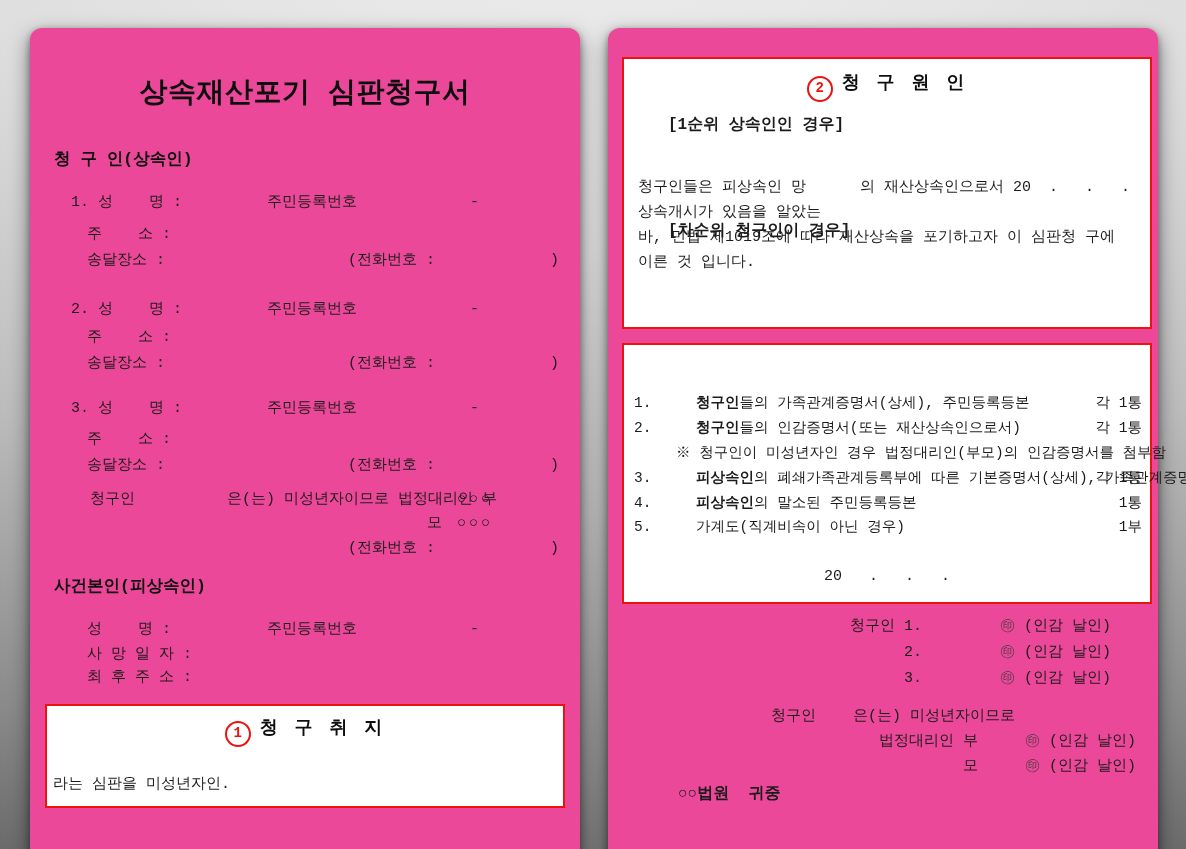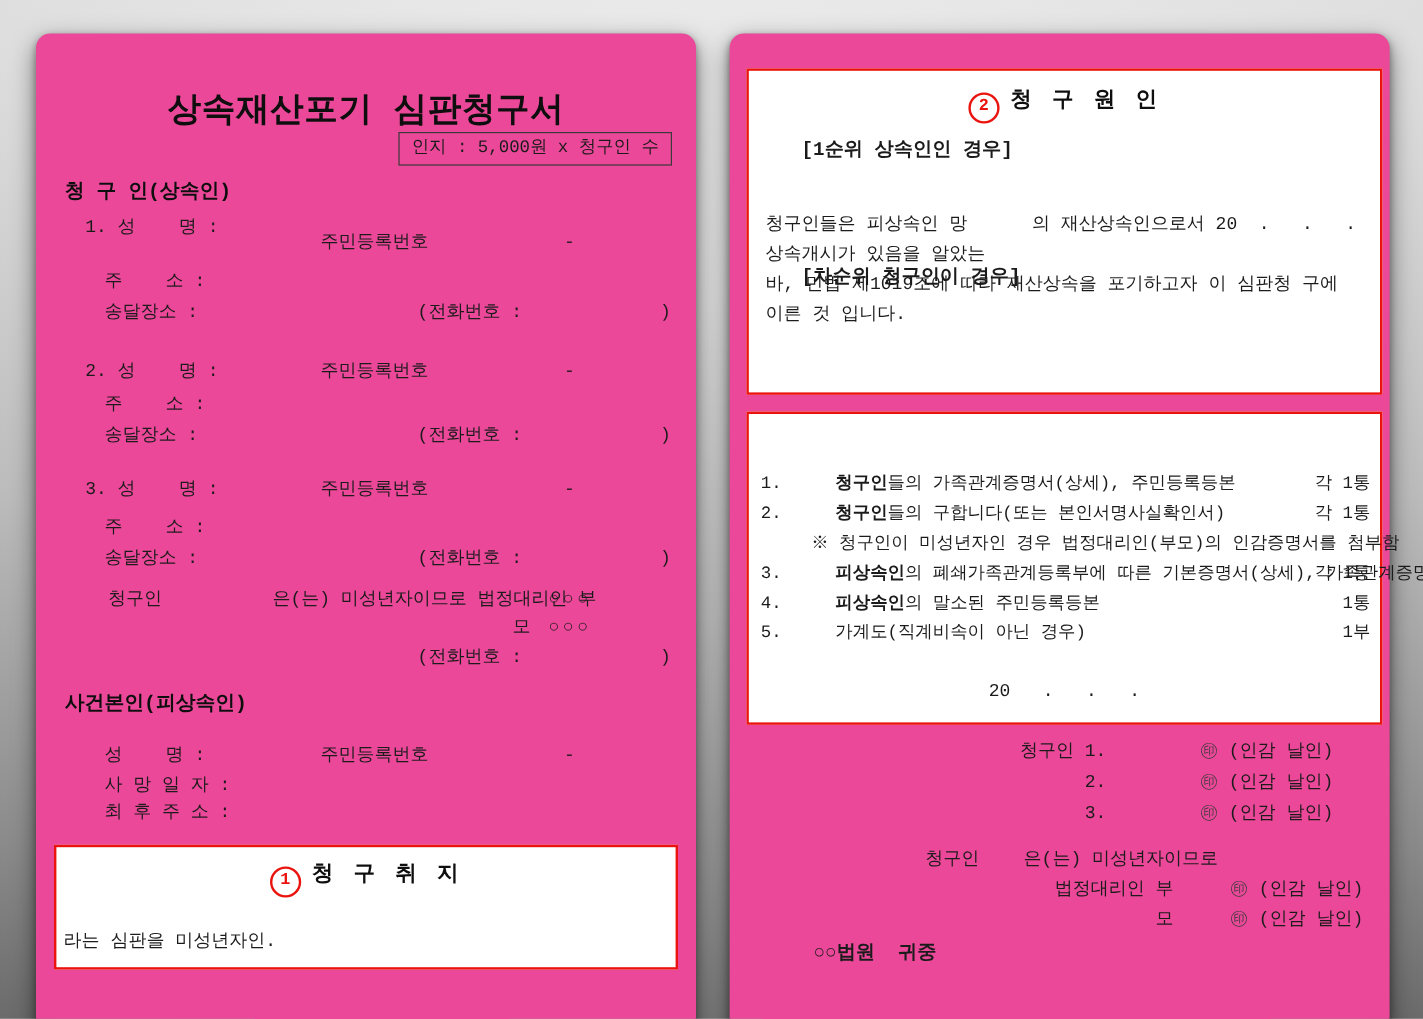"인지 : 5,000원 x 청구인" div.p { html: <div>인지 : 5,000원 x 청구인 수</div> -> none }
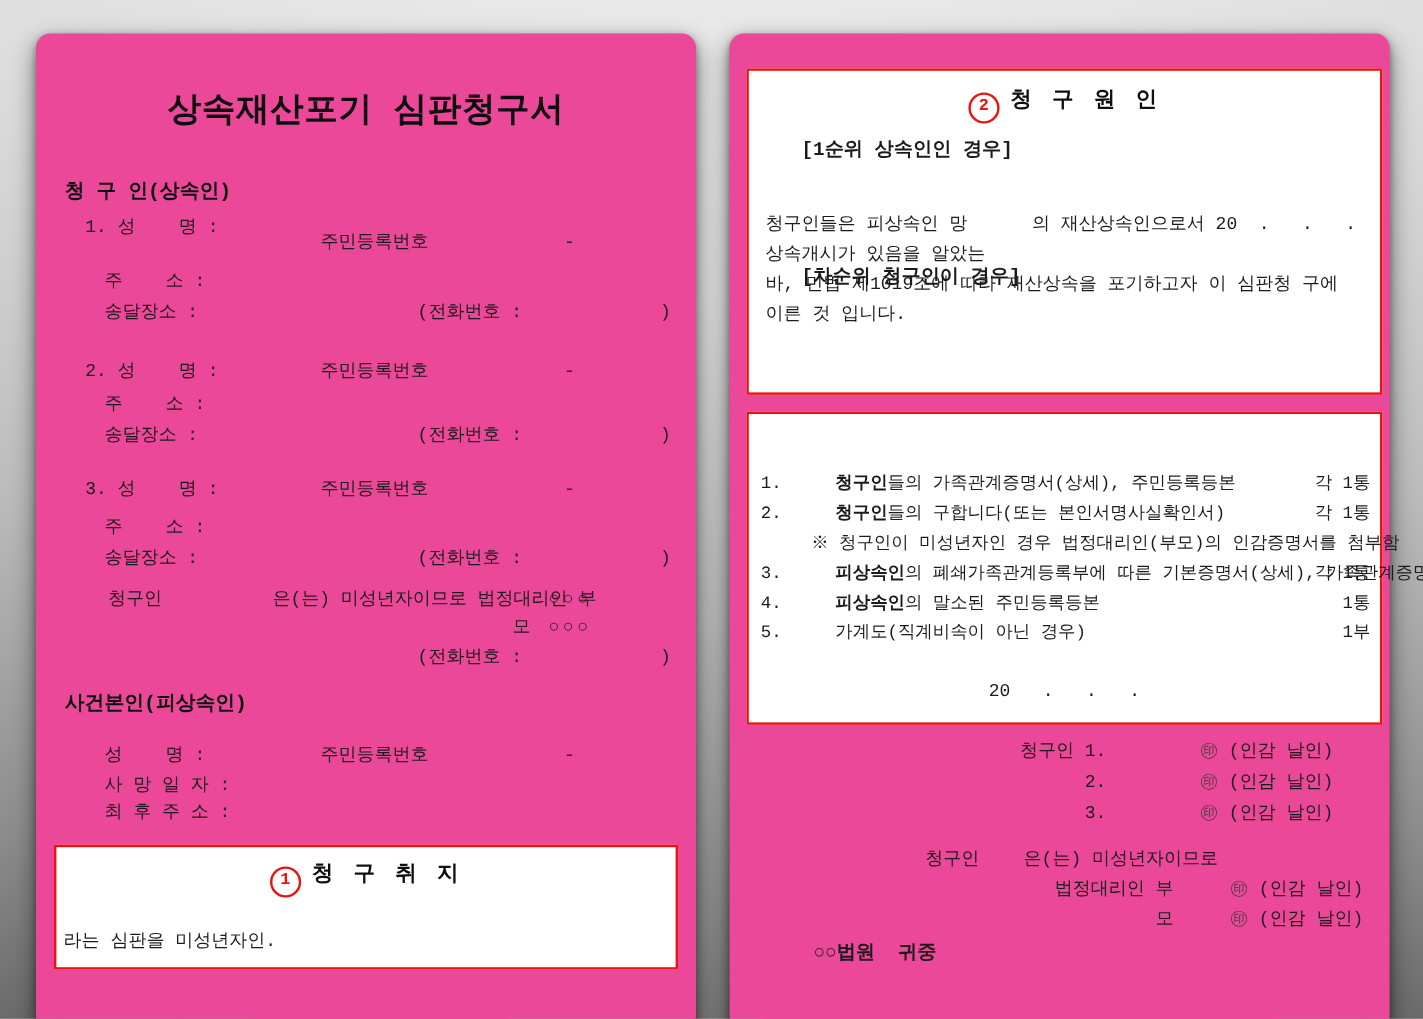"1. 성 명 :" div.p { top: 152px -> 165px }
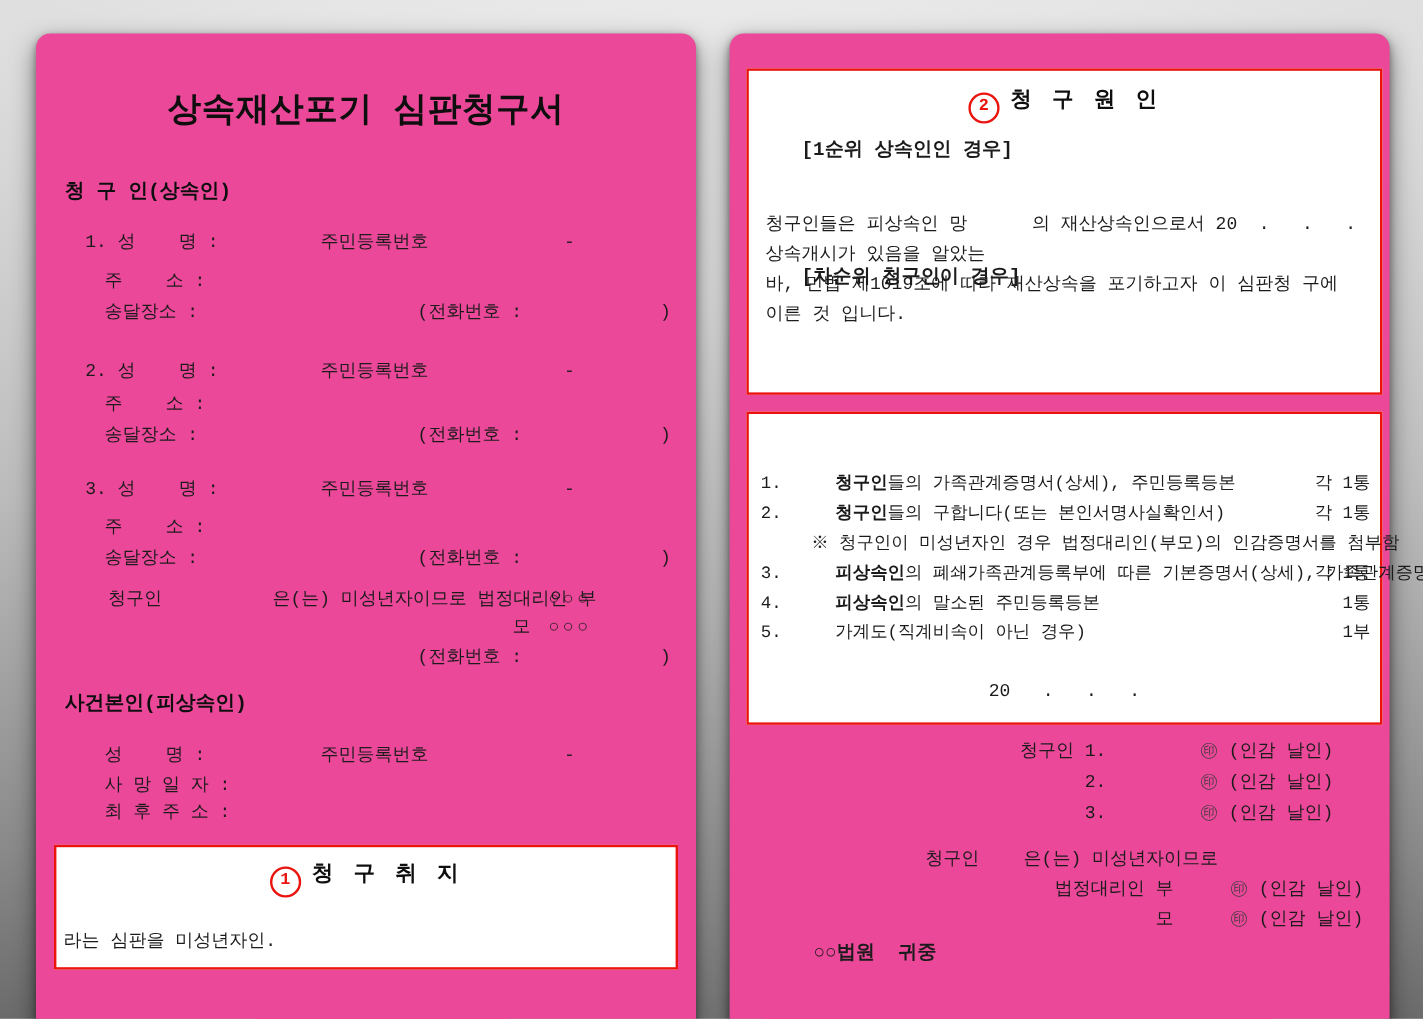"들의 구합니다(또는 본인서명사실확인서)" span { text: 구합니다(또는 본인서명사실확인서 -> 인감증명서(또는 재산상속인으로서 }
